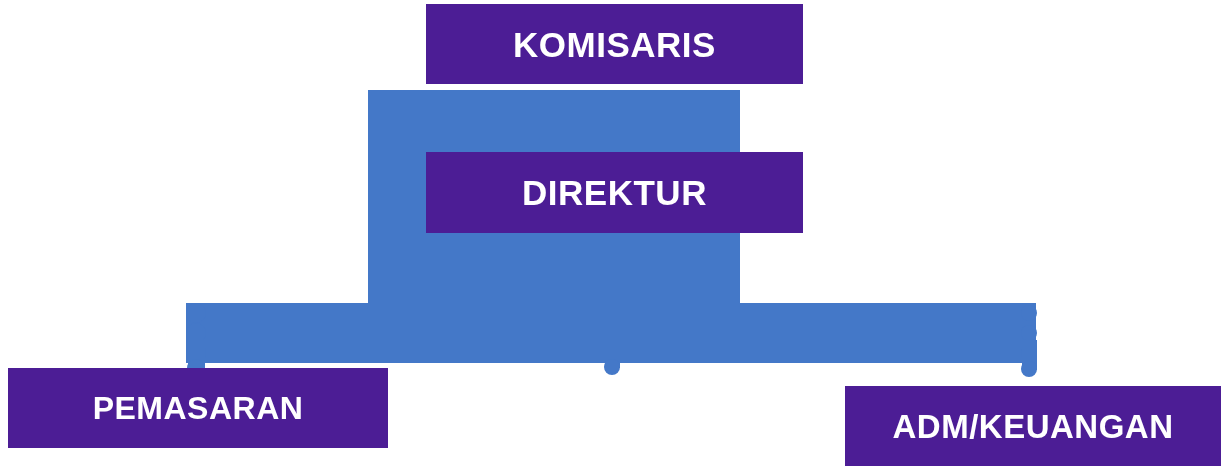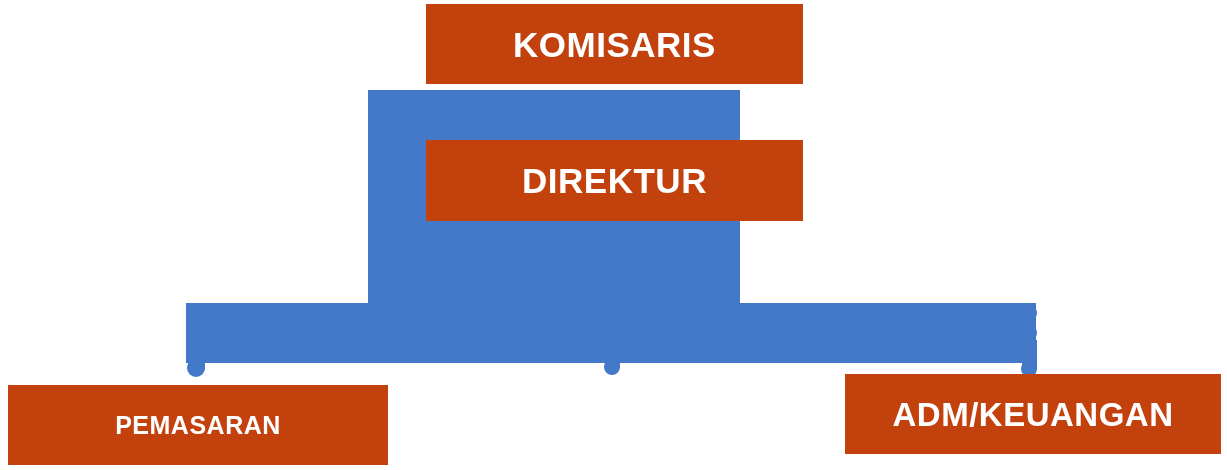"KOMISARIS" .node { background: #c2410c -> #4c1d95 }
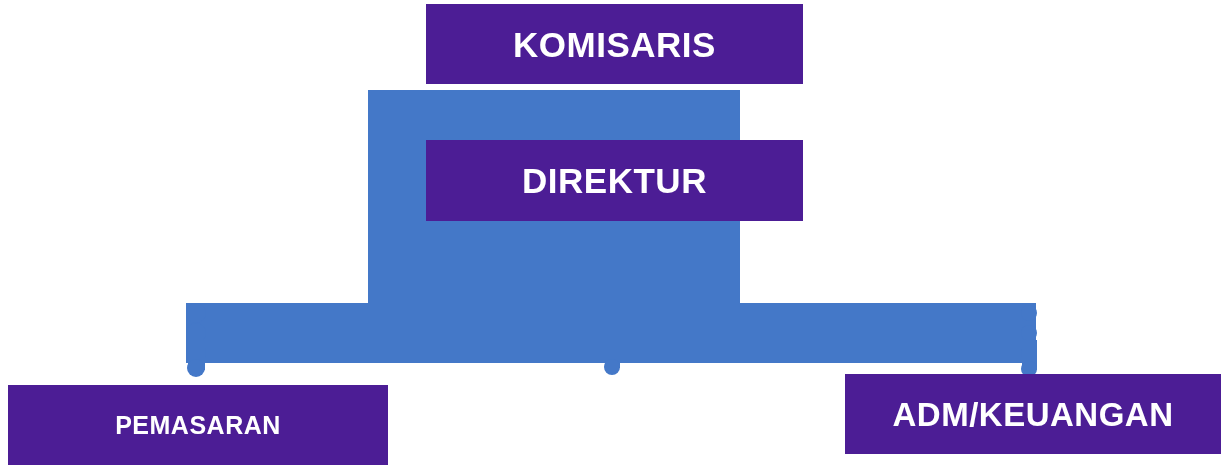"DIREKTUR" #node-direktur { top: 140px -> 152px }
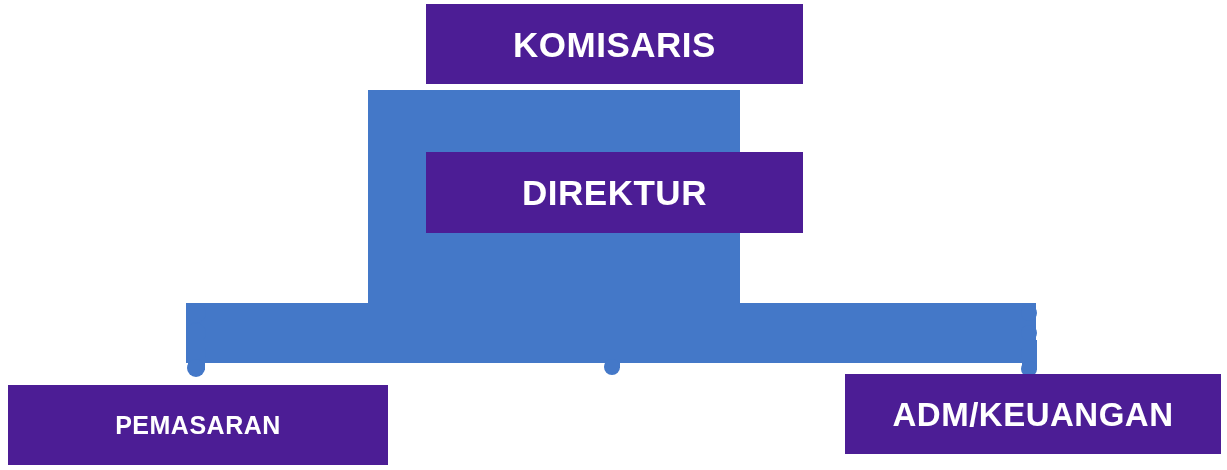"PEMASARAN" #node-pemasaran { font-size: 25px -> 32px; top: 385px -> 368px }
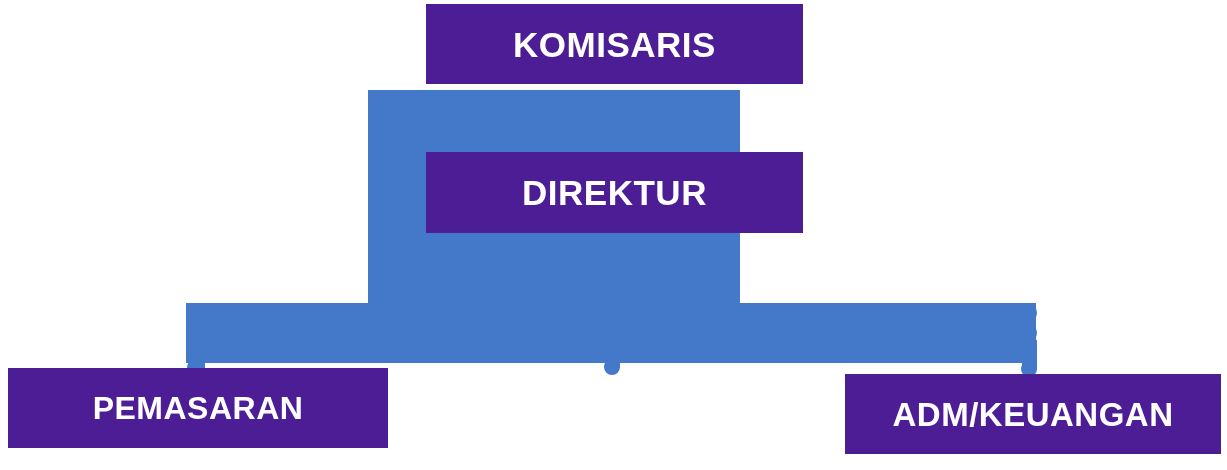"ADM/KEUANGAN" #node-adm-keuangan { top: 374px -> 386px }
